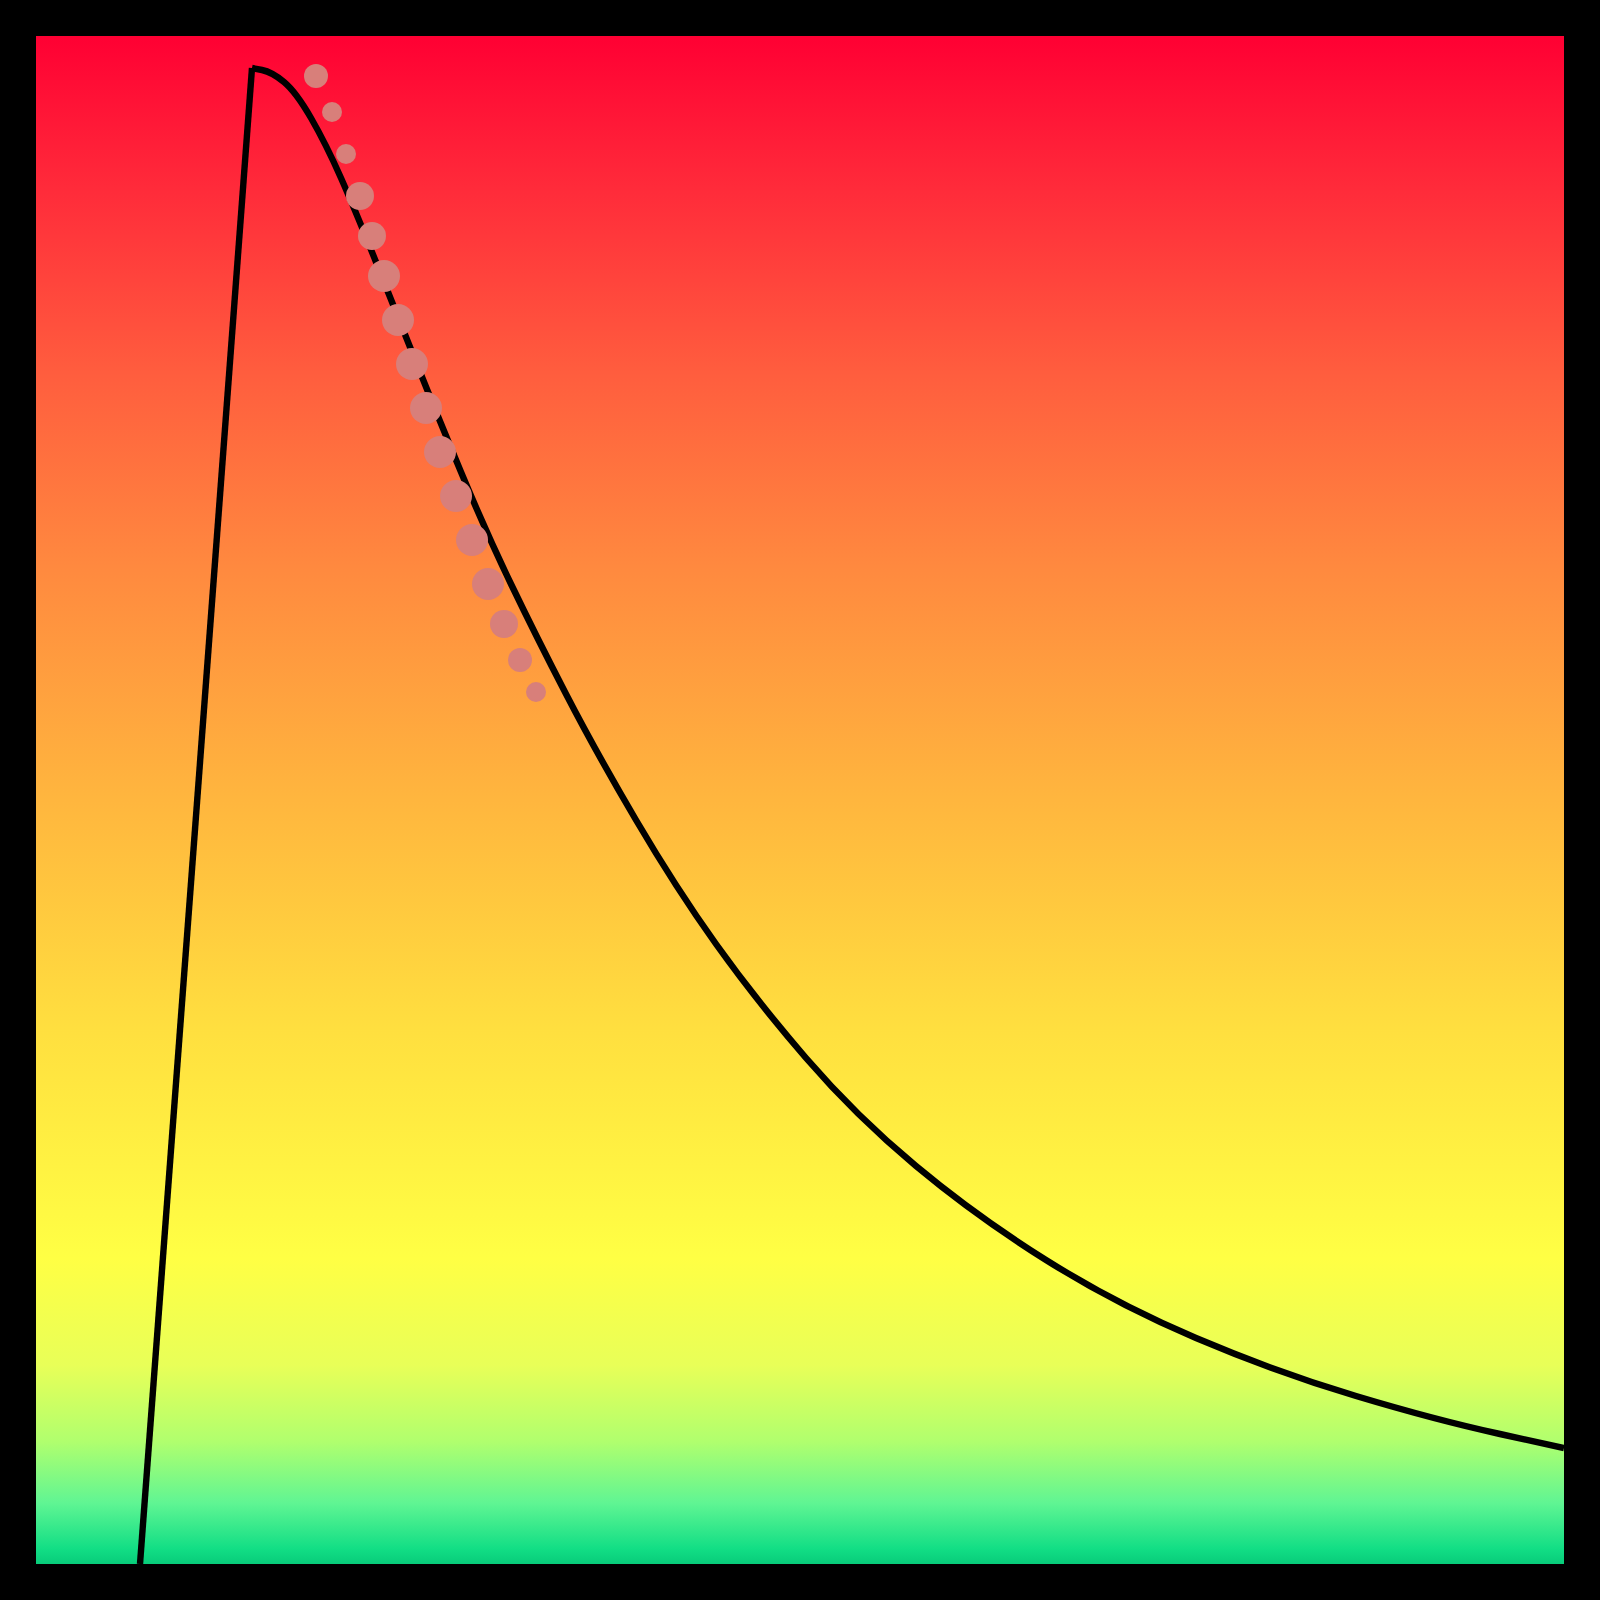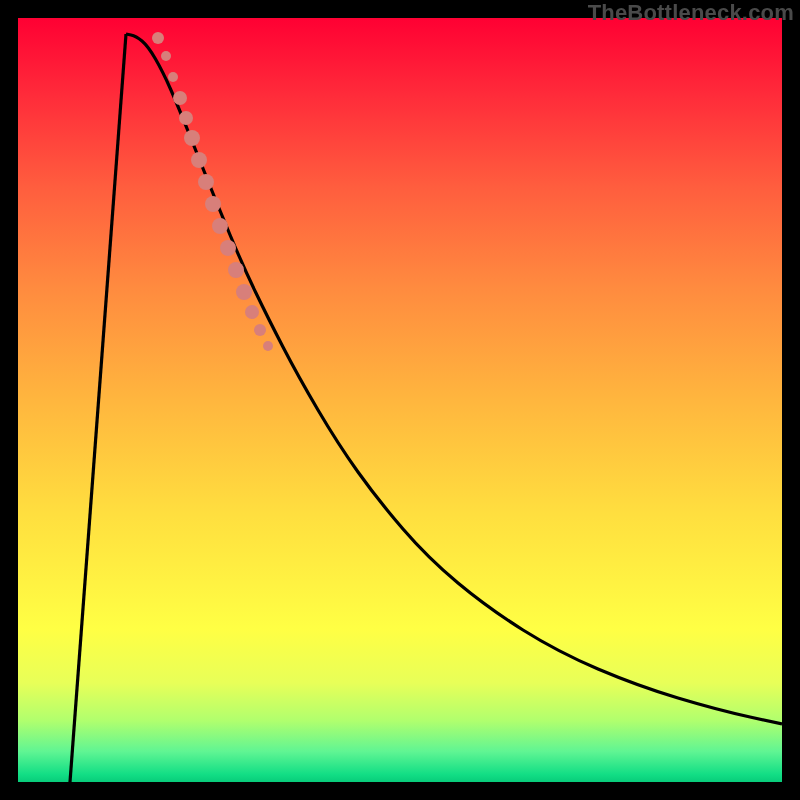"TheBottleneck.com" div.watermark { html: <div>TheBottleneck.com</div> -> none }
